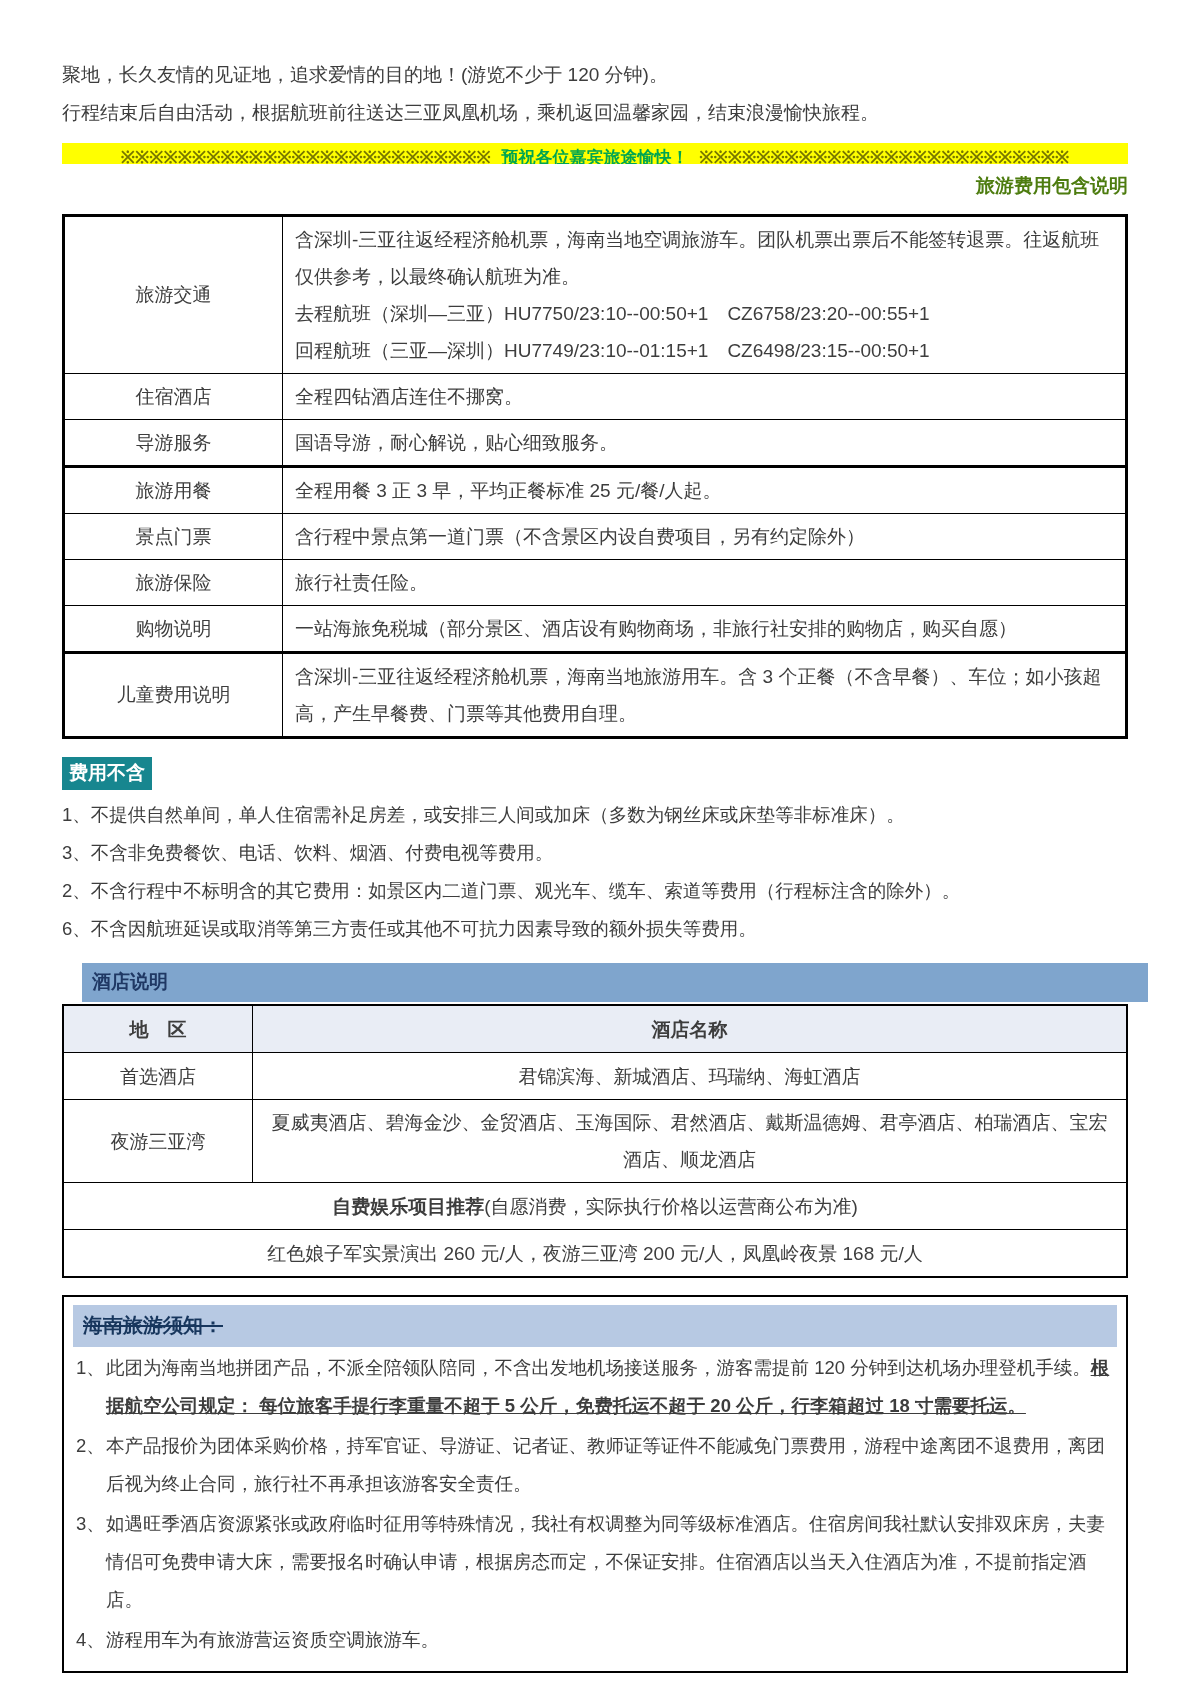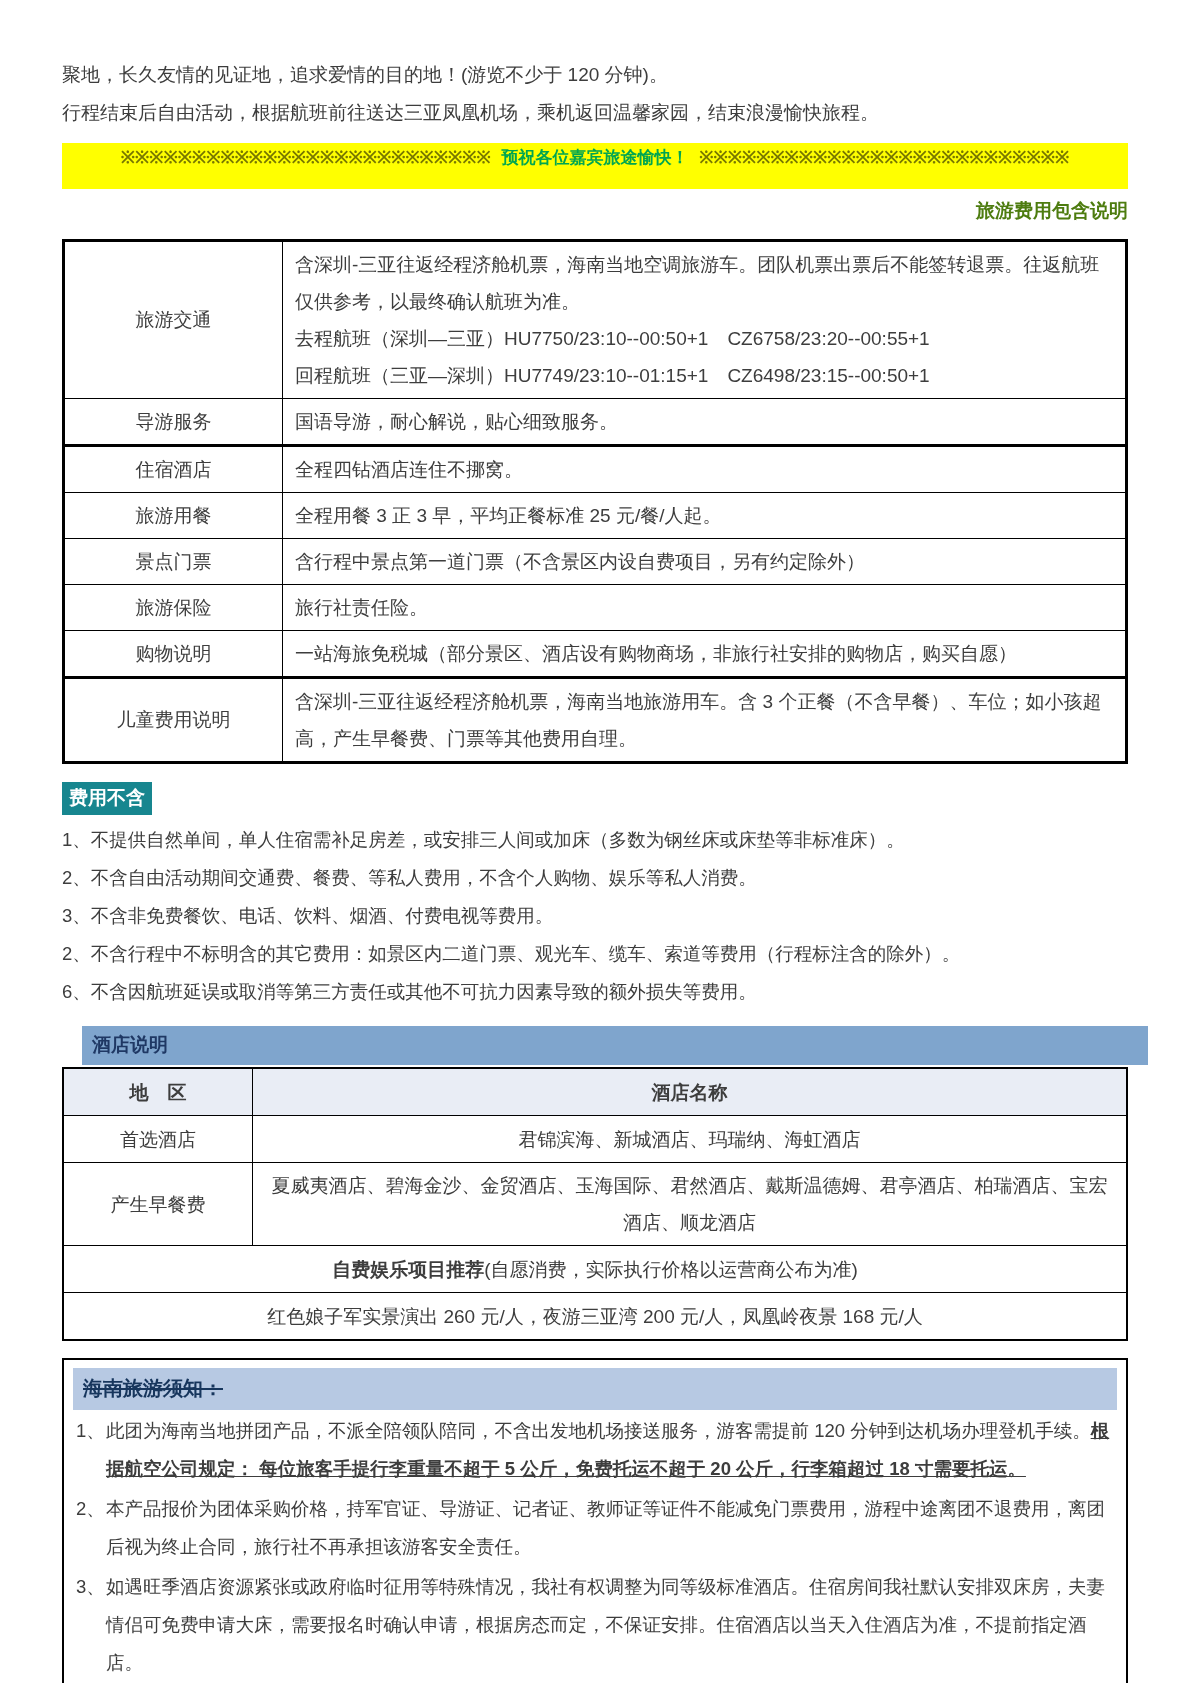"※※※※※※※※※※※※※※※※※※※※※※※※※※ 预祝各位嘉宾旅途愉快！" .wish-band { height: 46px -> 21px }
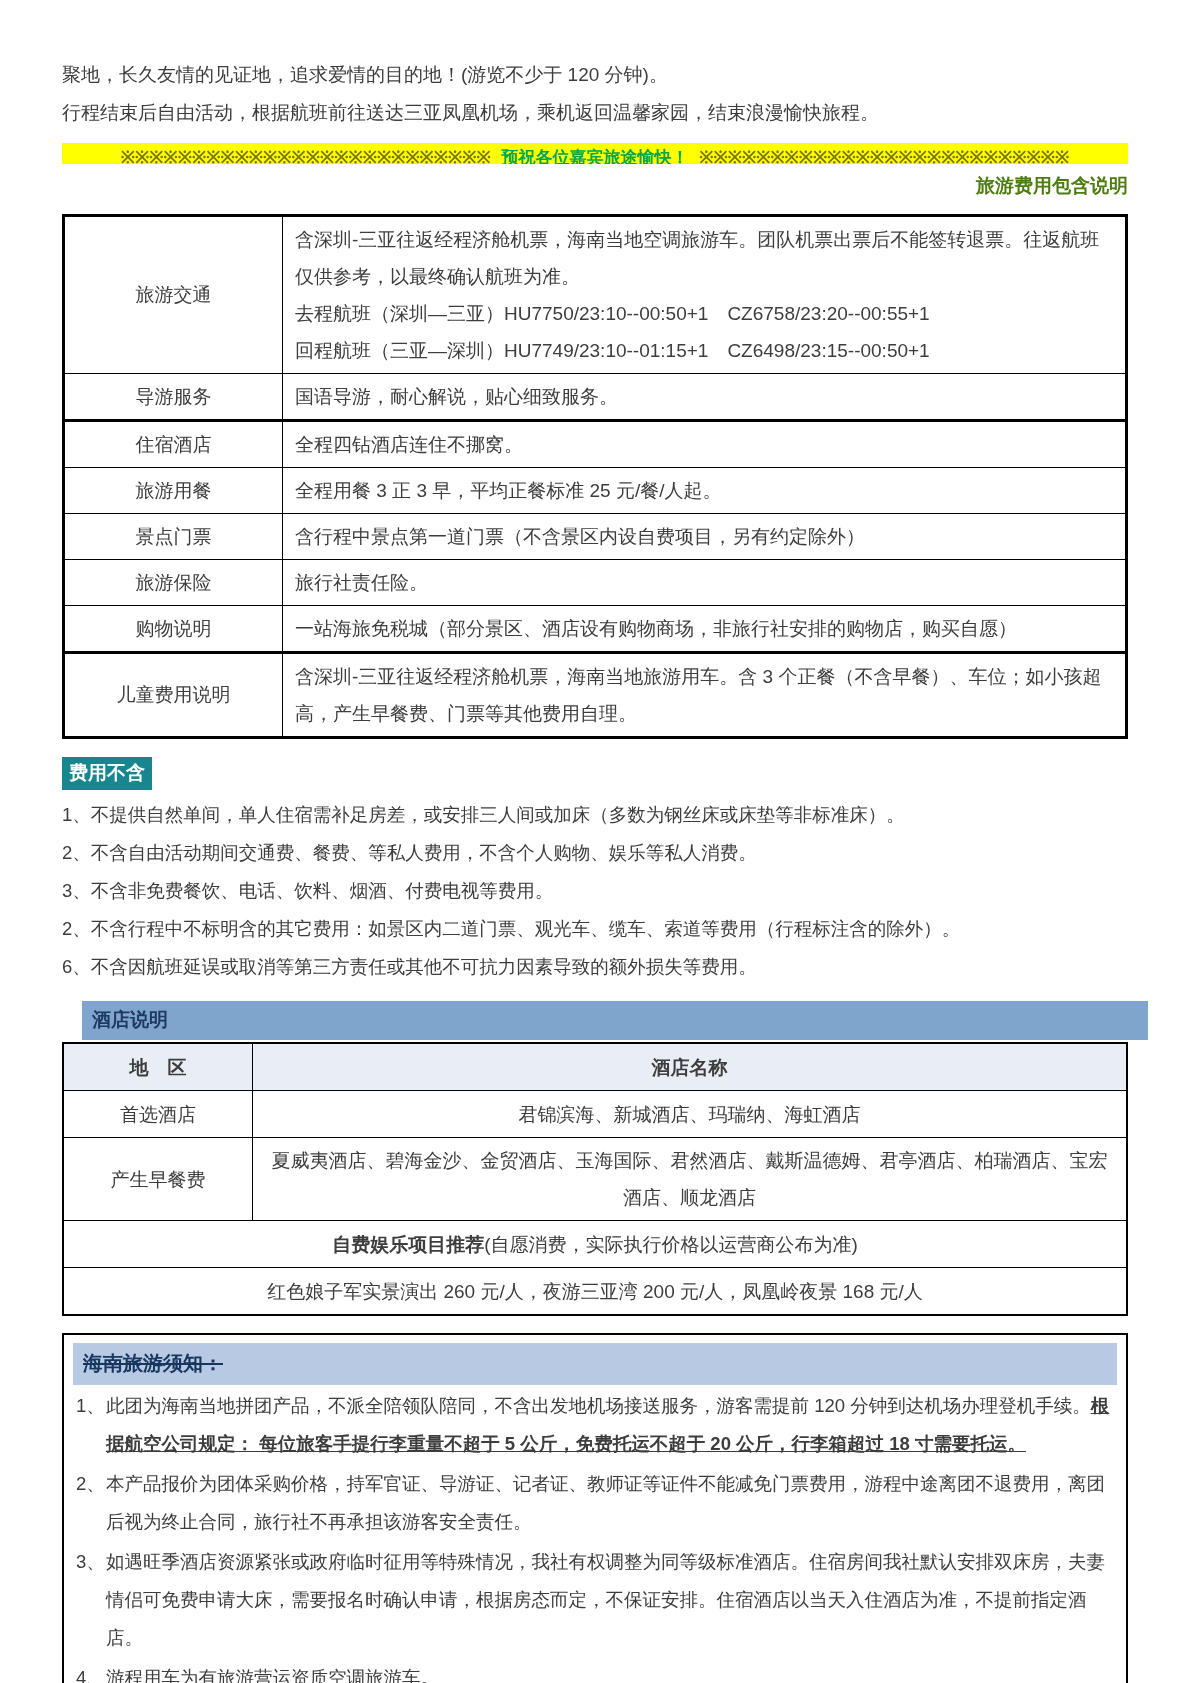"导游服务" tr.single { order: before "住宿酒店" -> after "住宿酒店" }
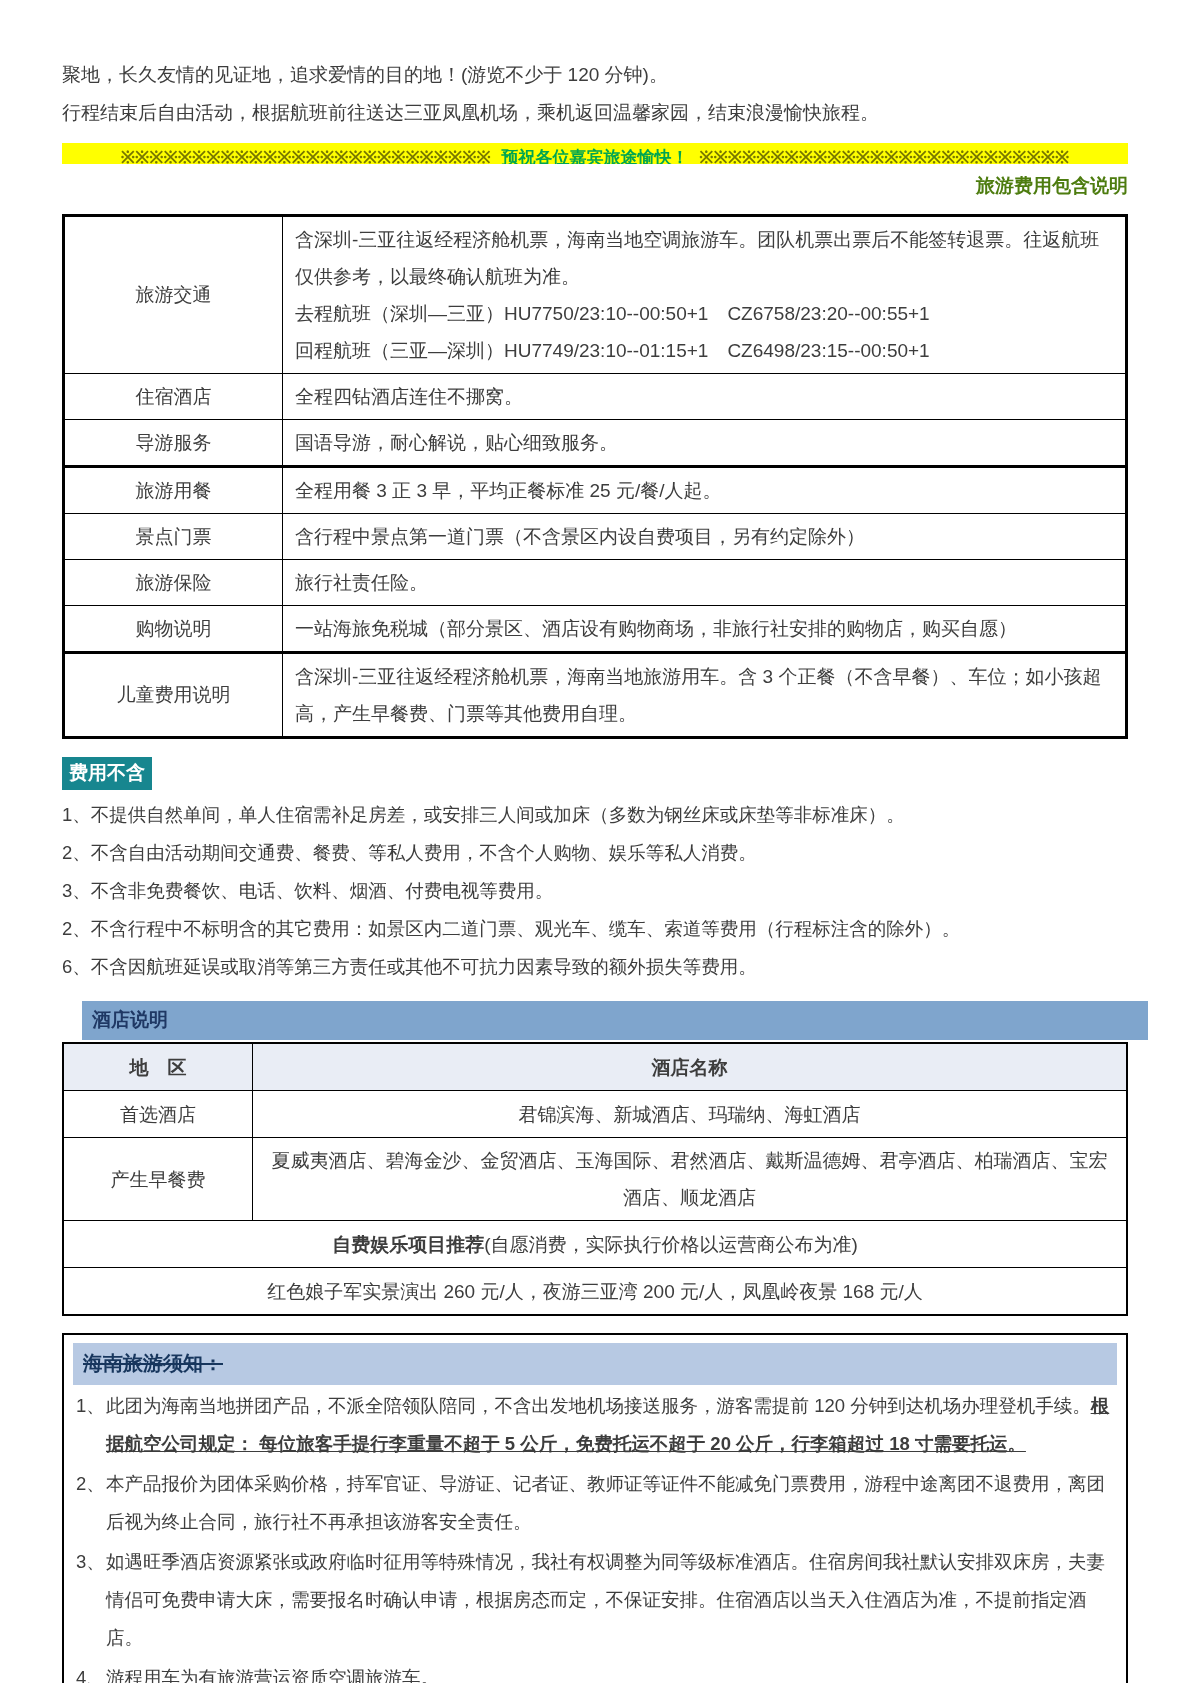"2、不含自由活动期间交通费、餐费、等私人费用，不含个人购物、娱乐等私人消费。" p.excl-item { html: <p>2、不含自由活动期间交通费、餐费、等私人费用，不含个人购物、娱乐等私人消费。</p> -> none }
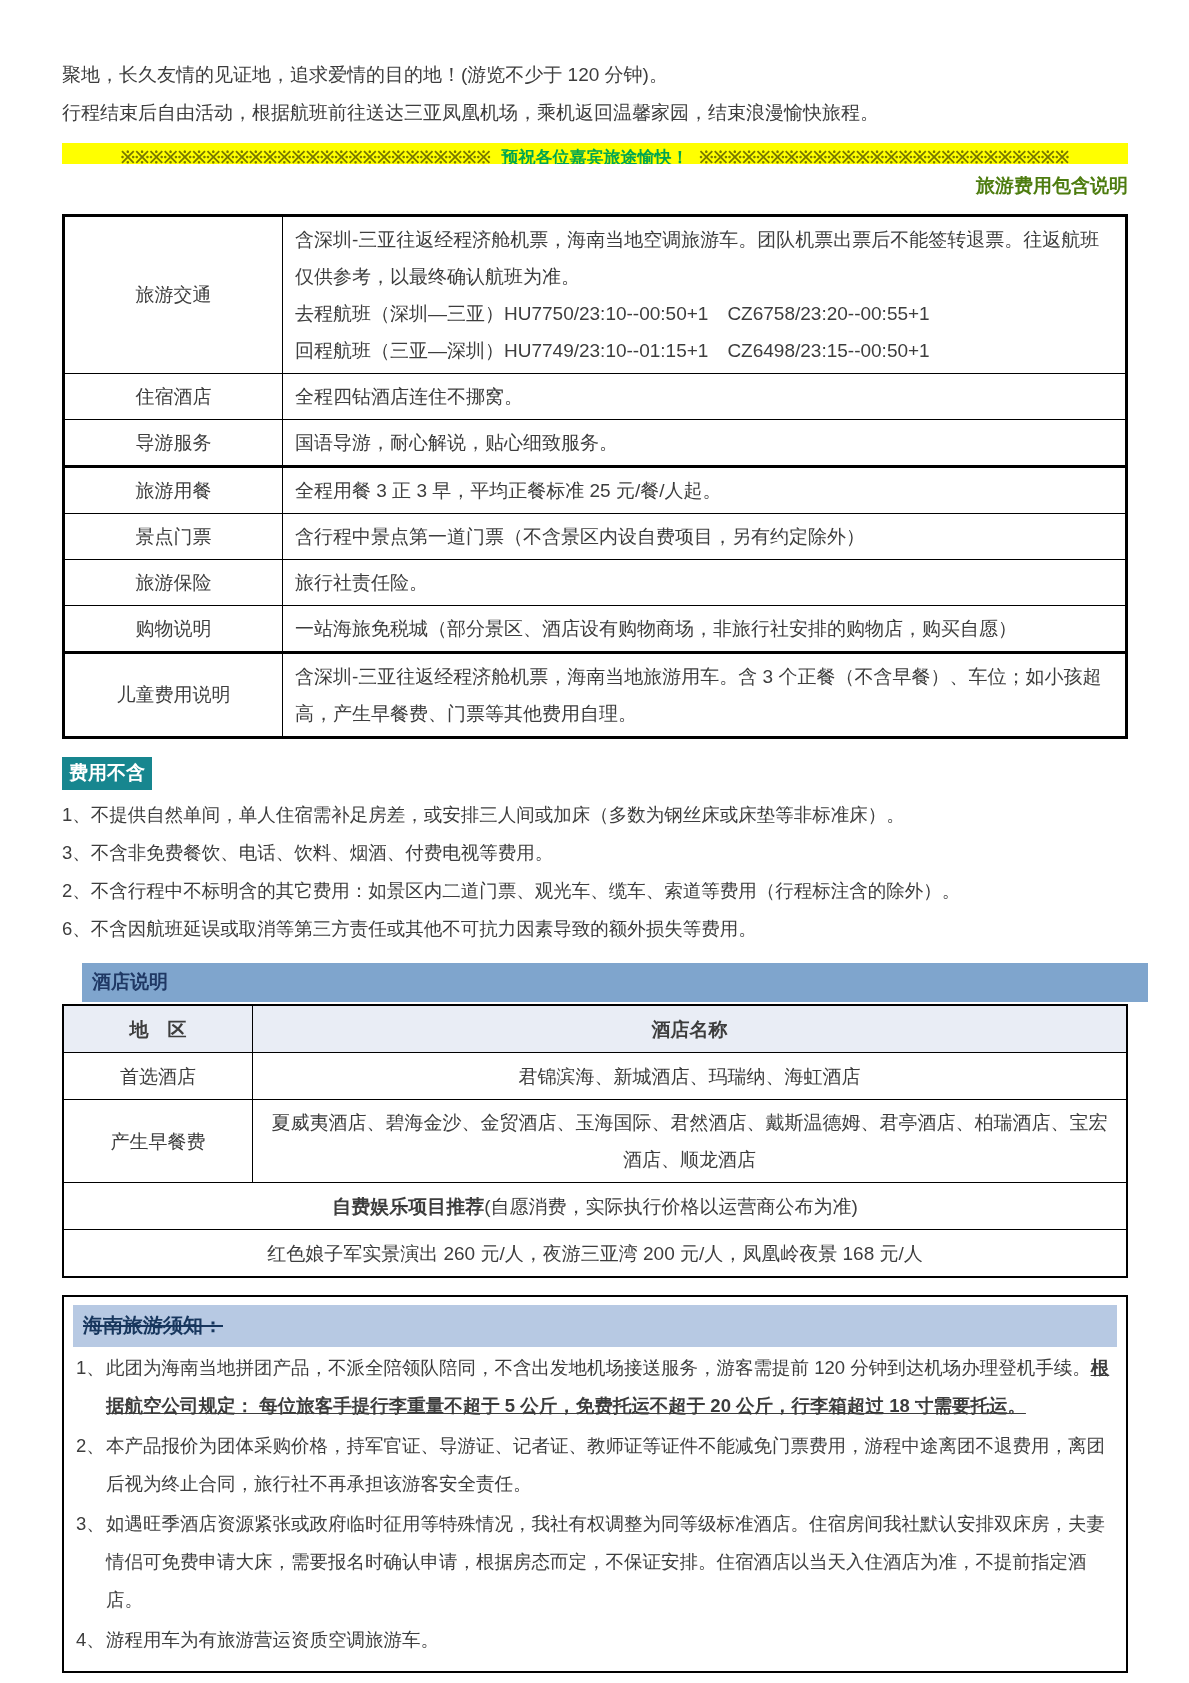"产生早餐费" td.c1 { text: 产生早餐费 -> 夜游三亚湾 }
